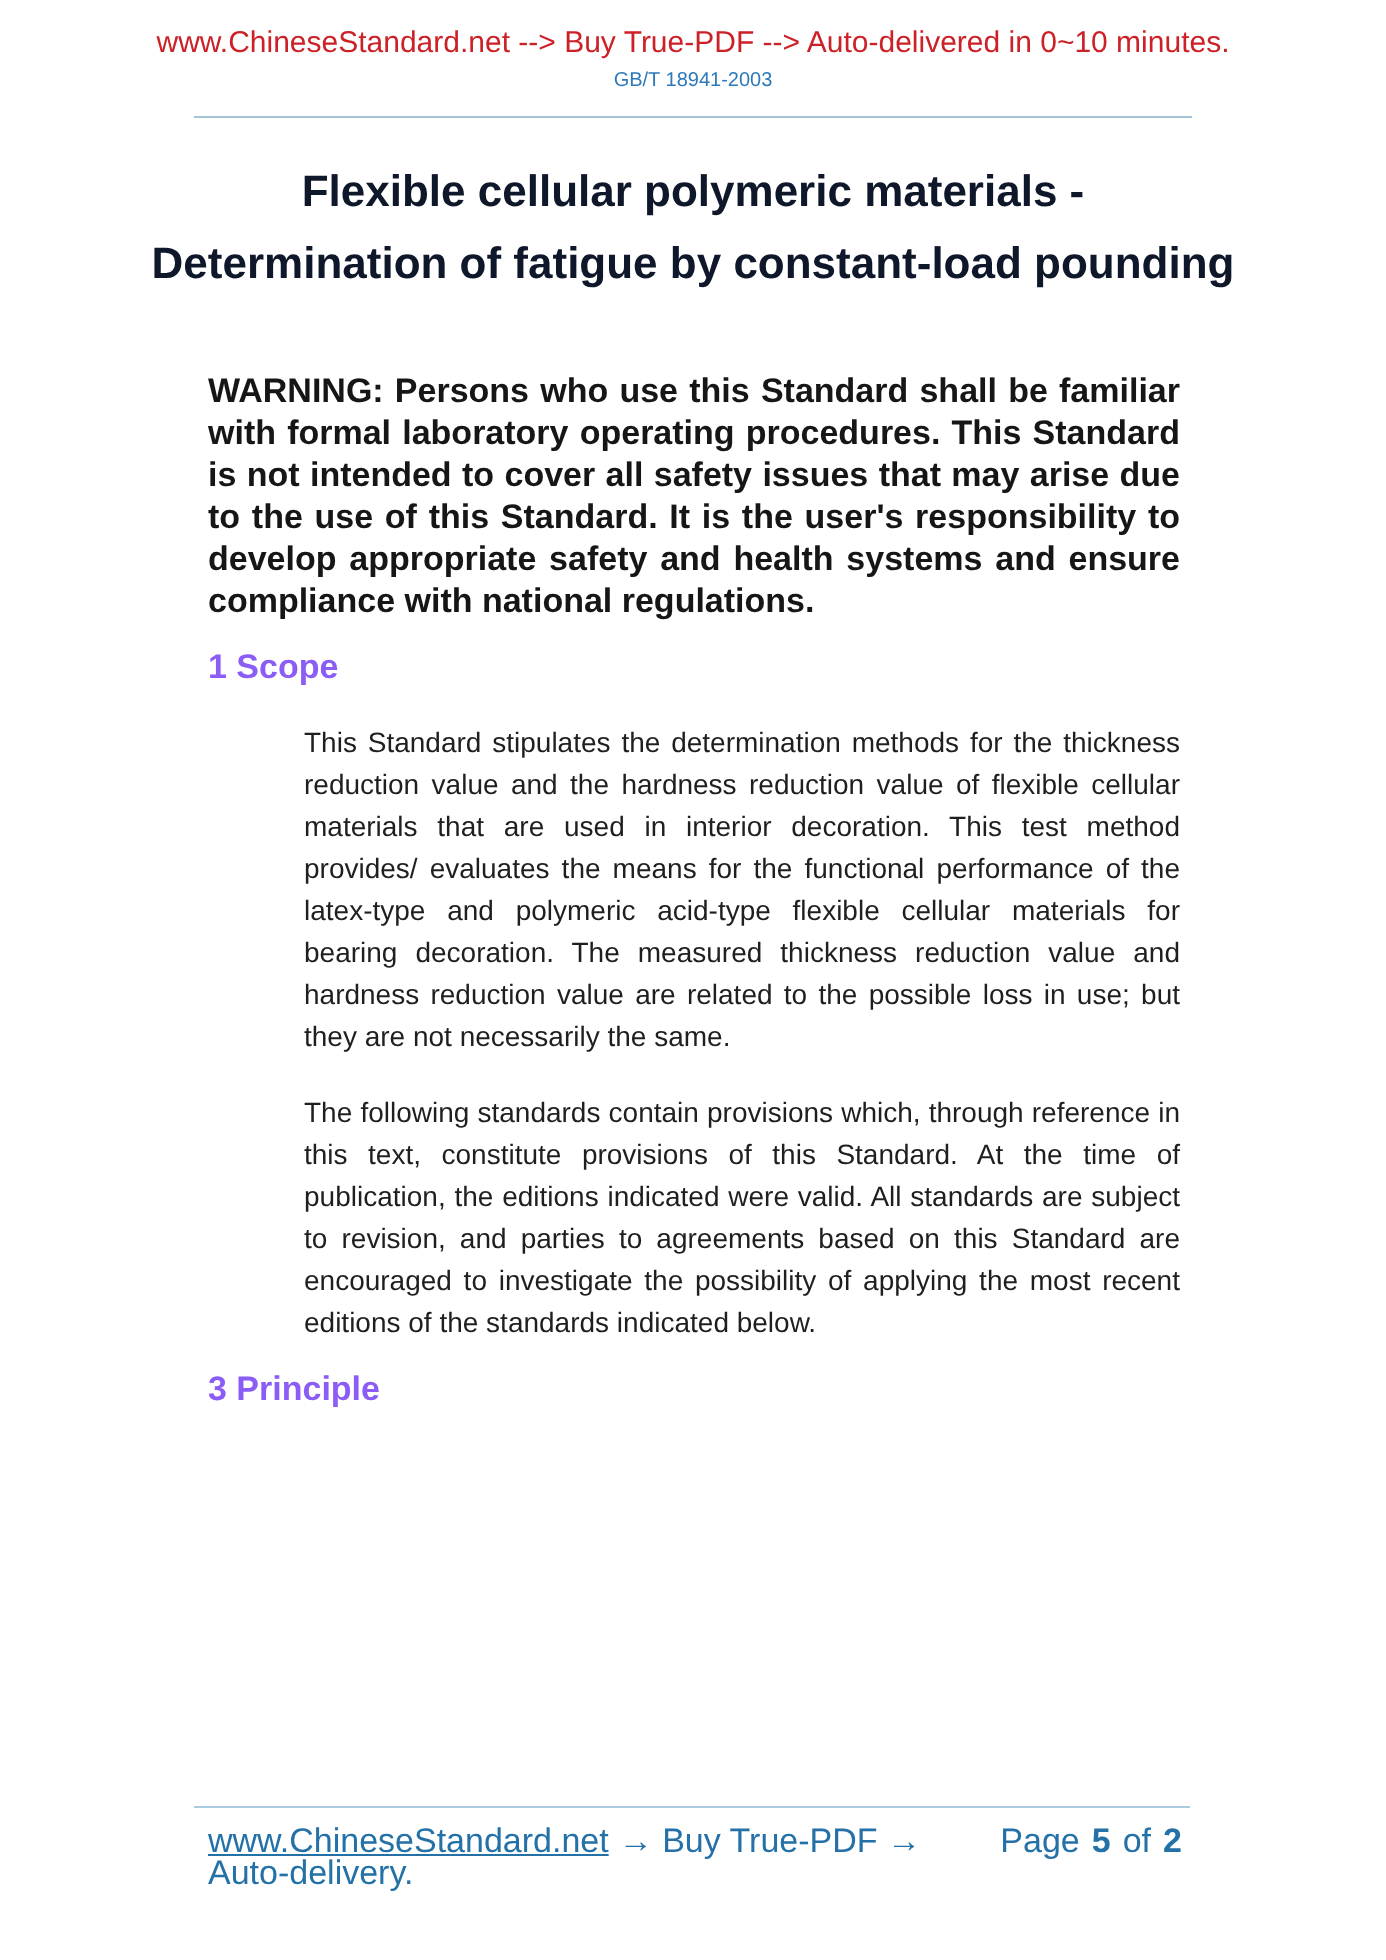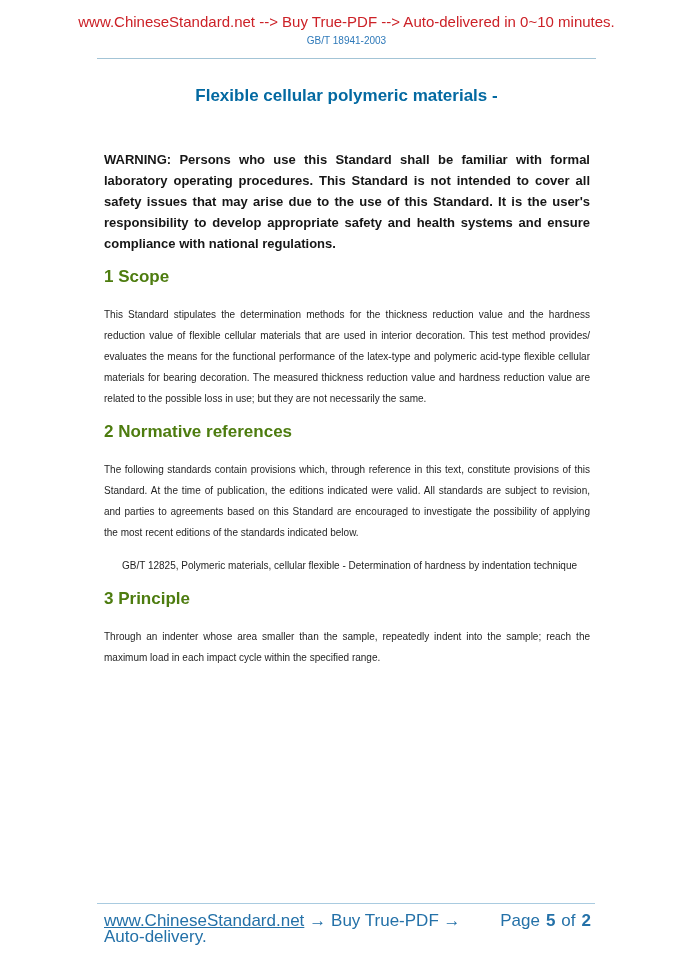"Flexible cellular polymeric materials -" .title-line { color: #0369a1 -> #0f172a; font-size: 17px -> 22px }
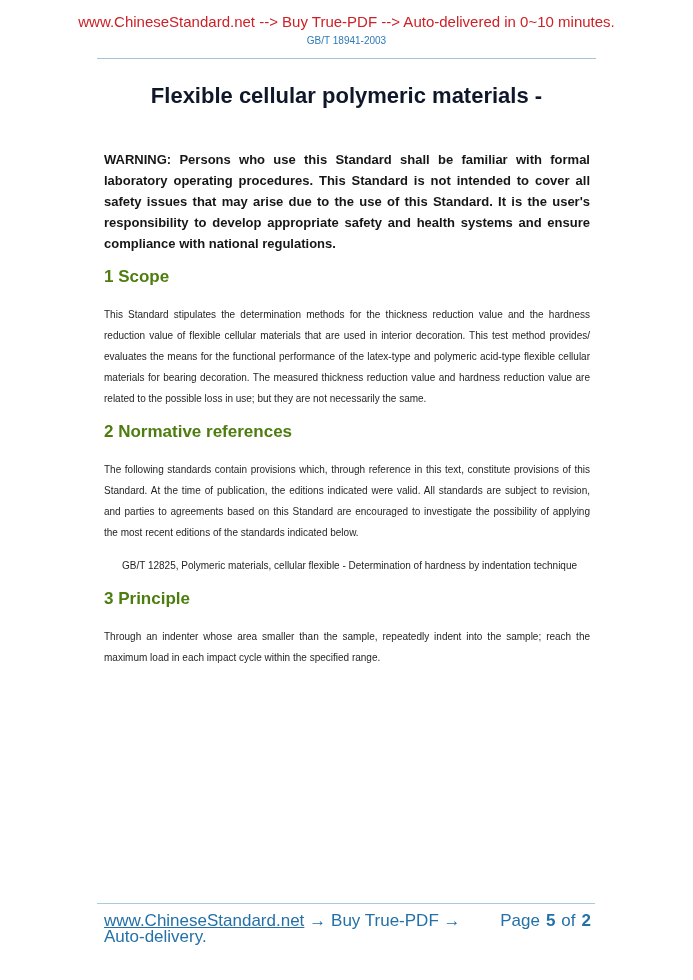"Determination of fatigue by" div.title-line { html: none -> <div>Determination of fatigue by constant-load pounding</div> }
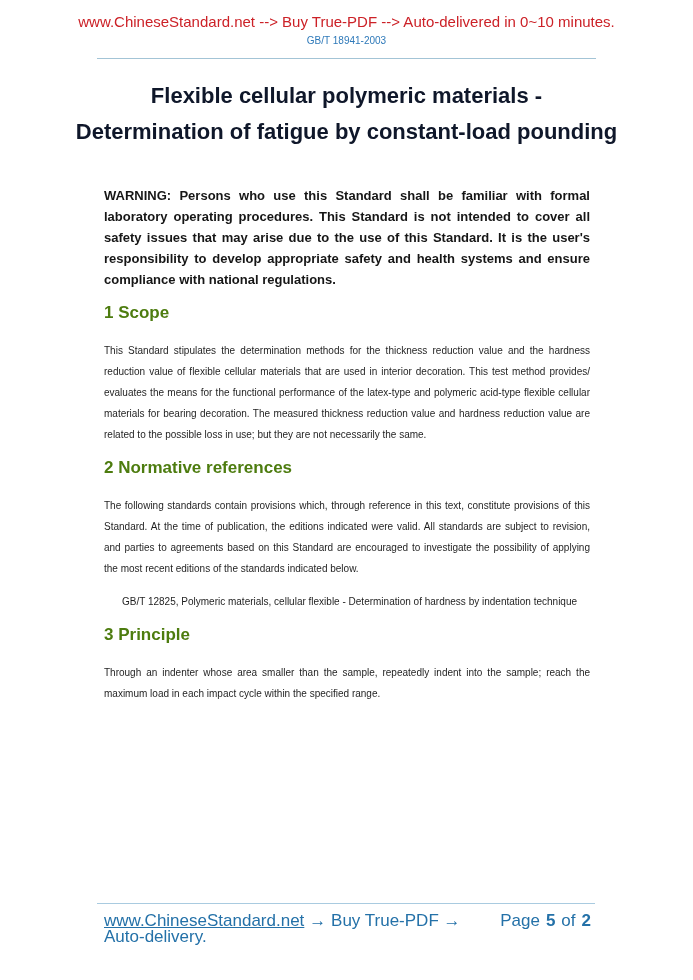"WARNING: Persons who use this" .warning { font-size: 13px -> 17px }
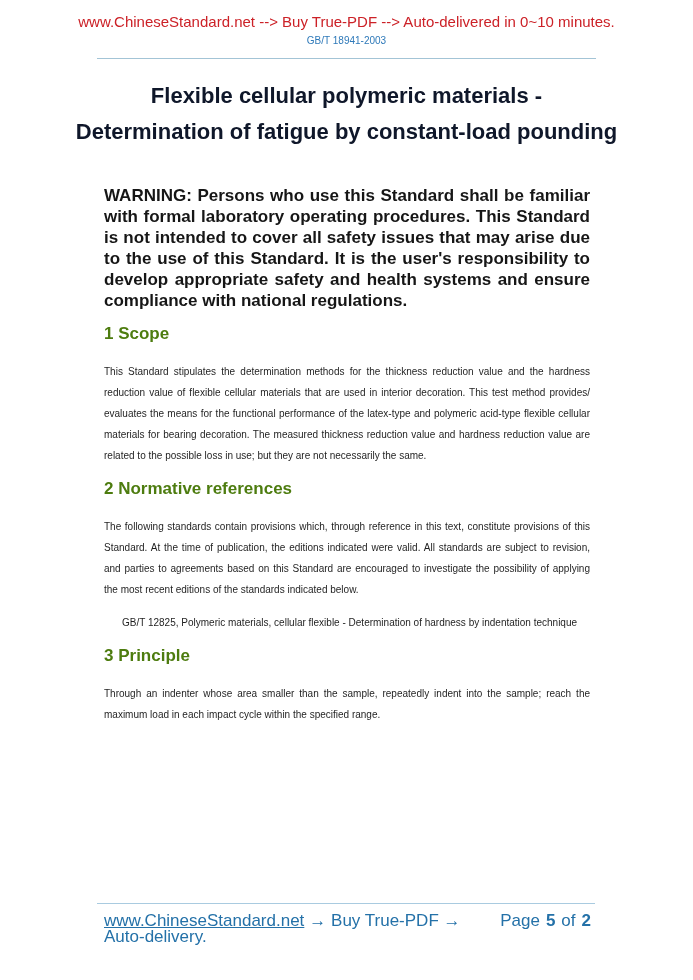"1 Scope" .sec-heading { color: #4d7c0f -> #8b5cf6 }
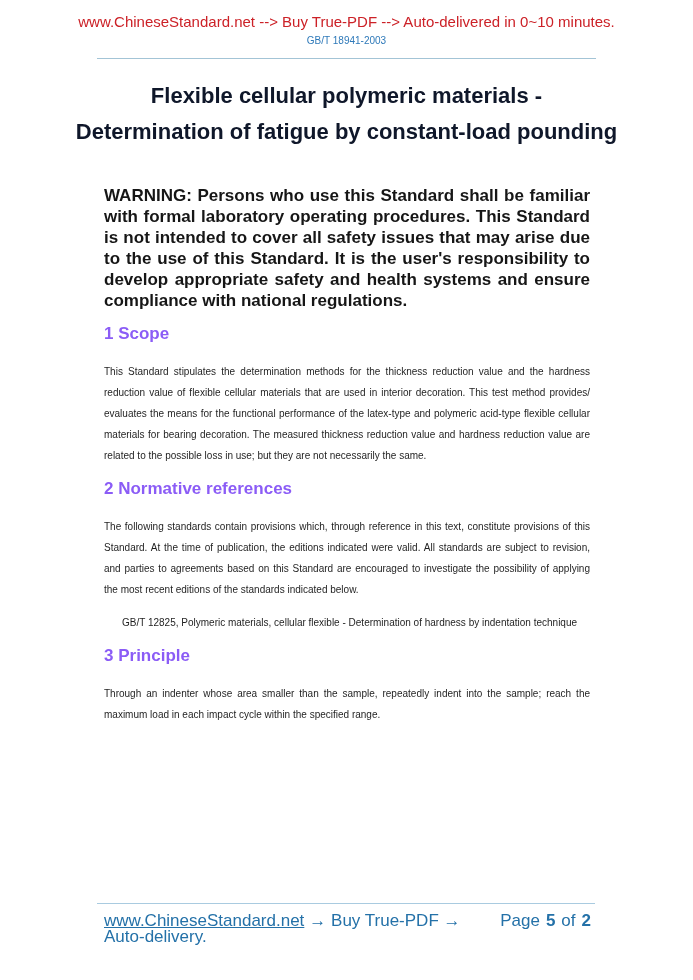"This Standard stipulates the" .para { font-size: 10px -> 14px; margin-left: none -> 48px }
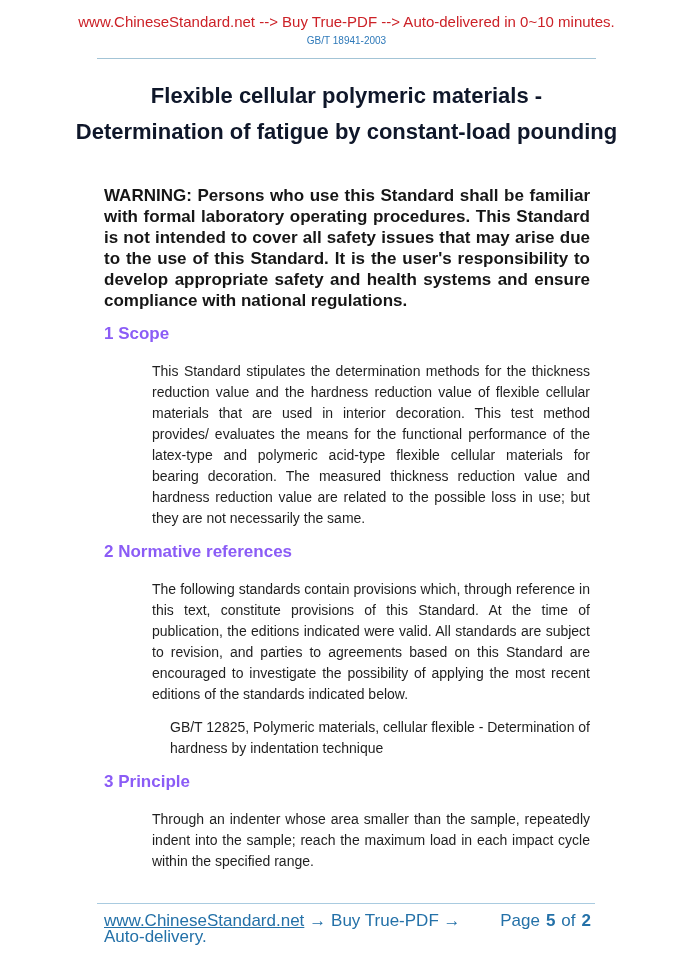"2 Normative references" div.sec-heading { html: <div>2 Normative references</div> -> none }
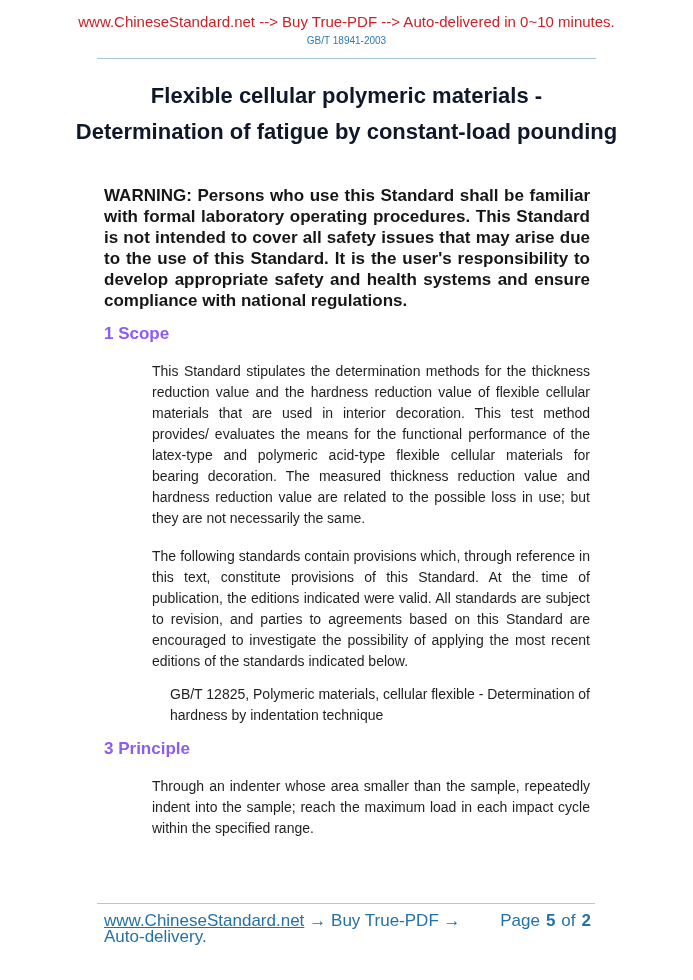"GB/T 12825, Polymeric materials," div.para { html: <div>GB/T 12825, Polymeric materials, cellular flexible - Determination of hardness by indentation technique</div> -> none }
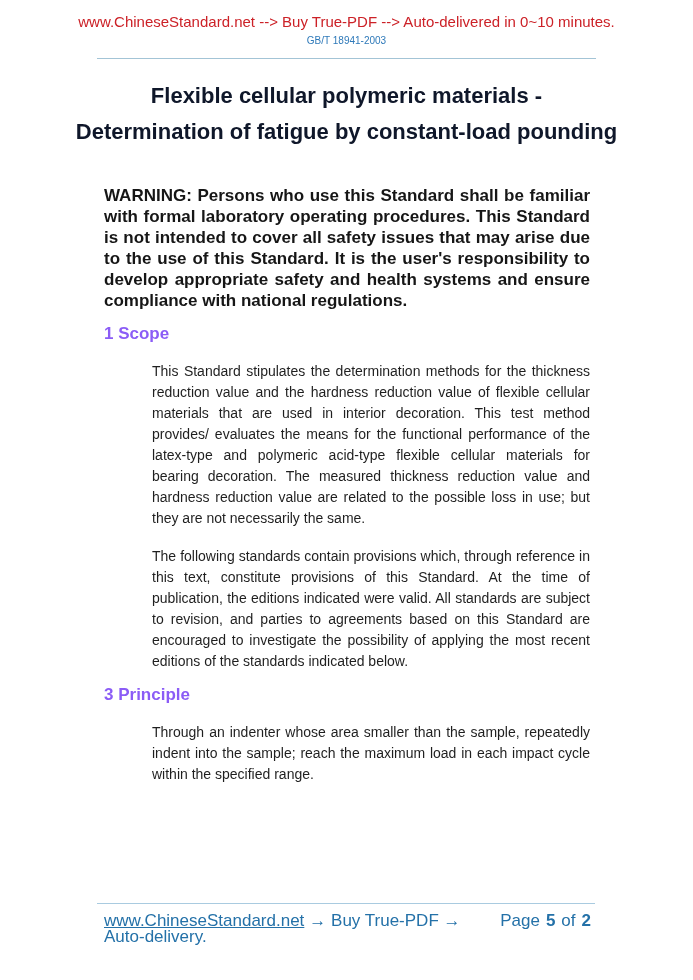"Through an indenter whose area" div.para { html: <div>Through an indenter whose area smaller than the sample, repeatedly indent into the sample; reach the maximum load in each impact cycle within the specified range.</div> -> none }
